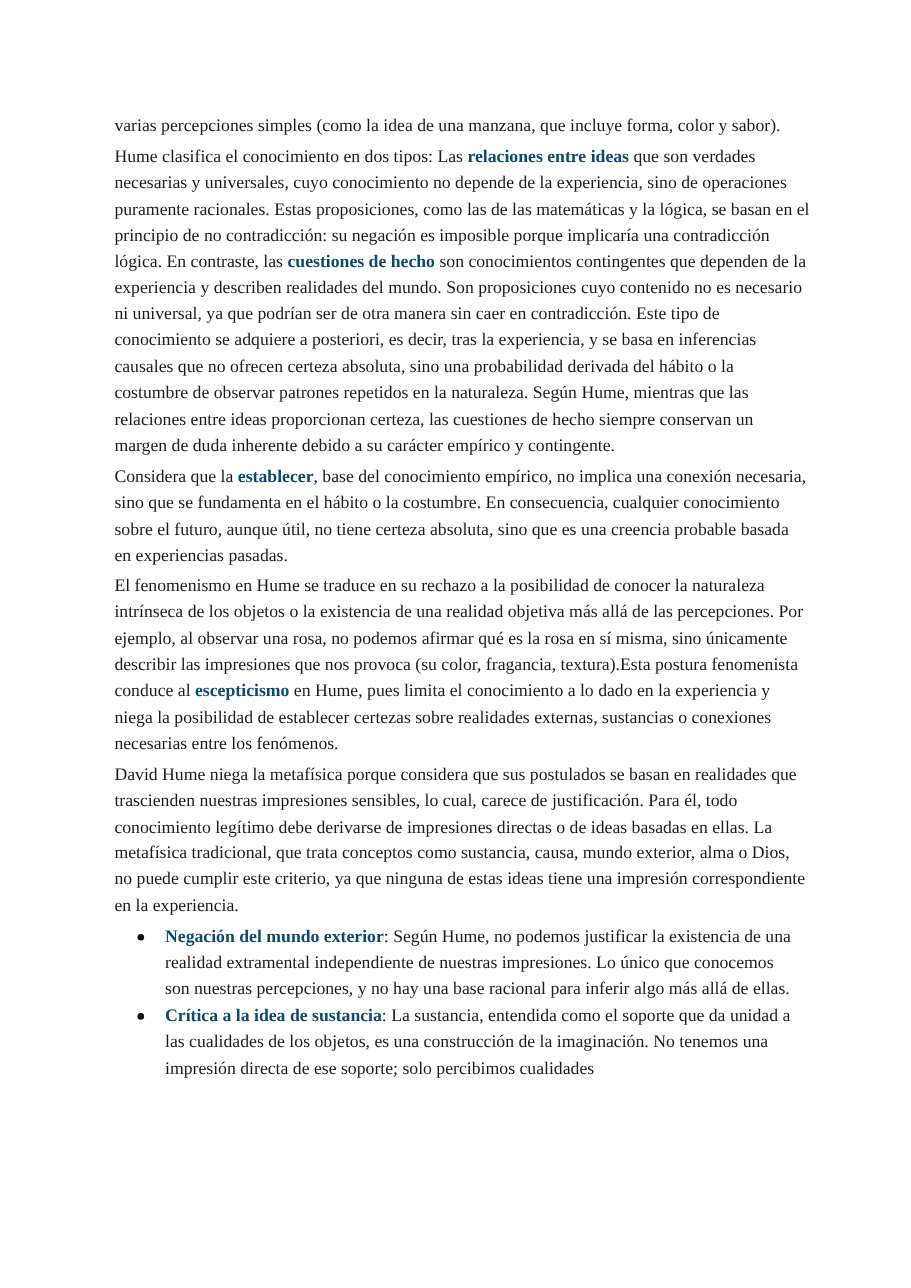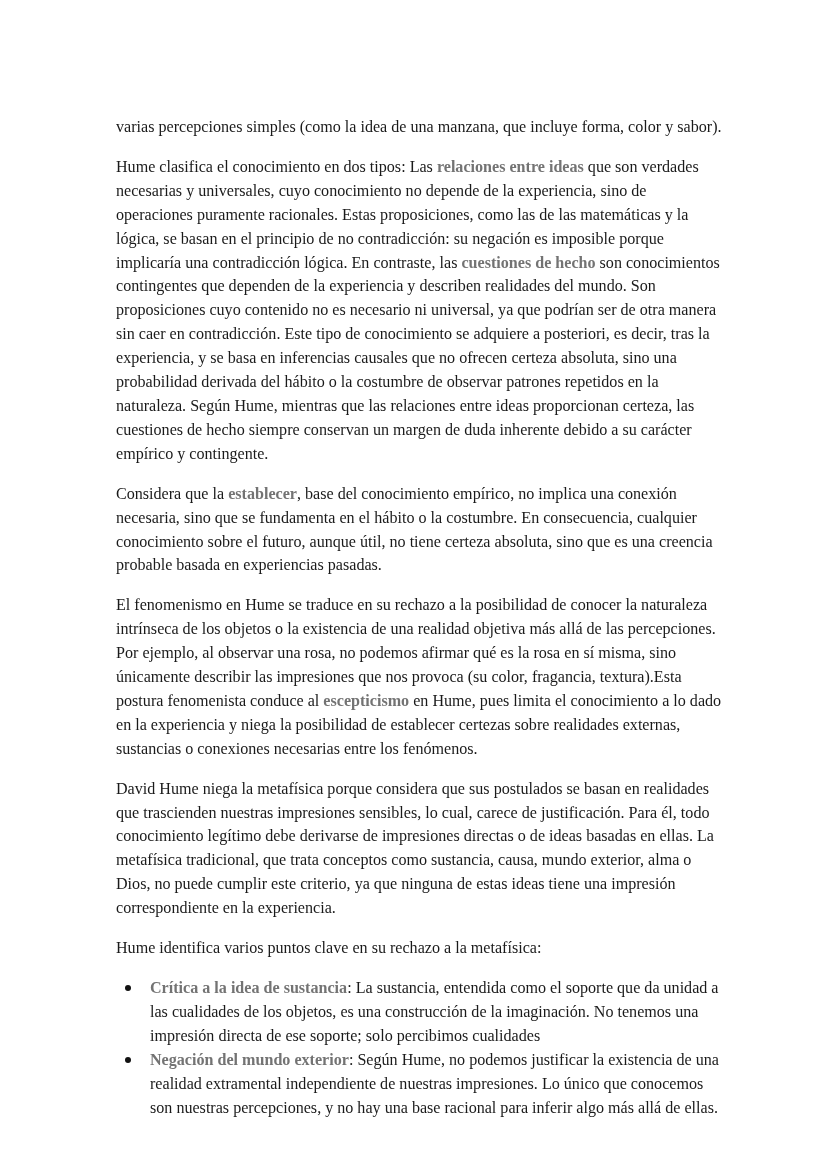"varias percepciones simples (como la" p { margin: 16px -> 4px }
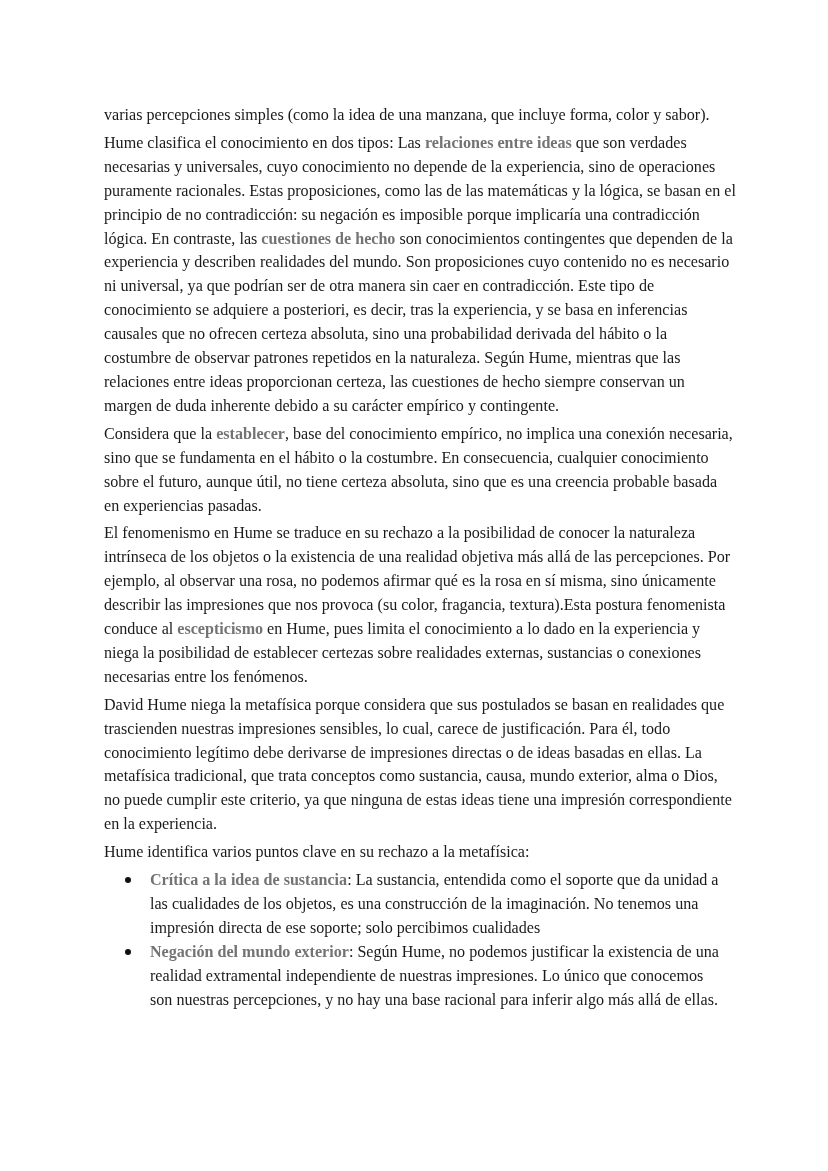"relaciones entre ideas" b { color: #737373 -> #0c4a6e }
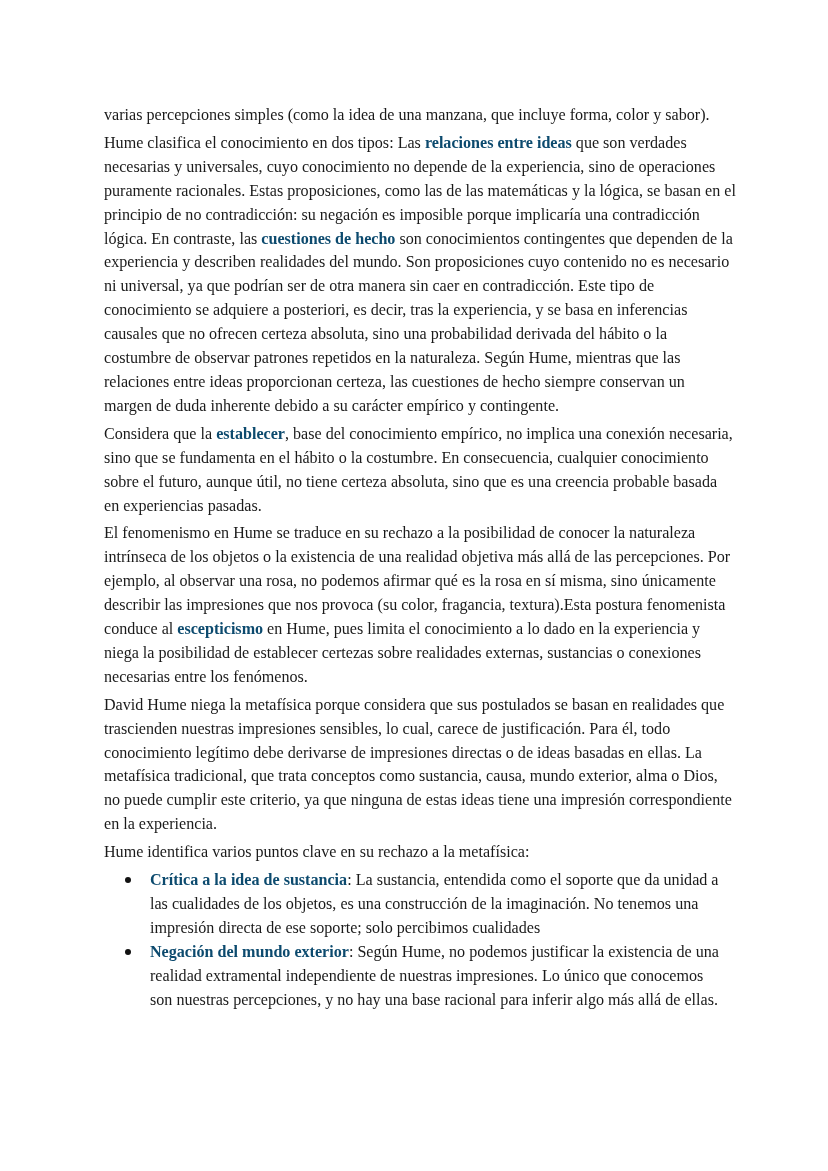"Hume identifica varios puntos clave" p { html: <p> <span>Hume identifica varios puntos clave en su rechazo a la metafísica:</span> </p> -> none }
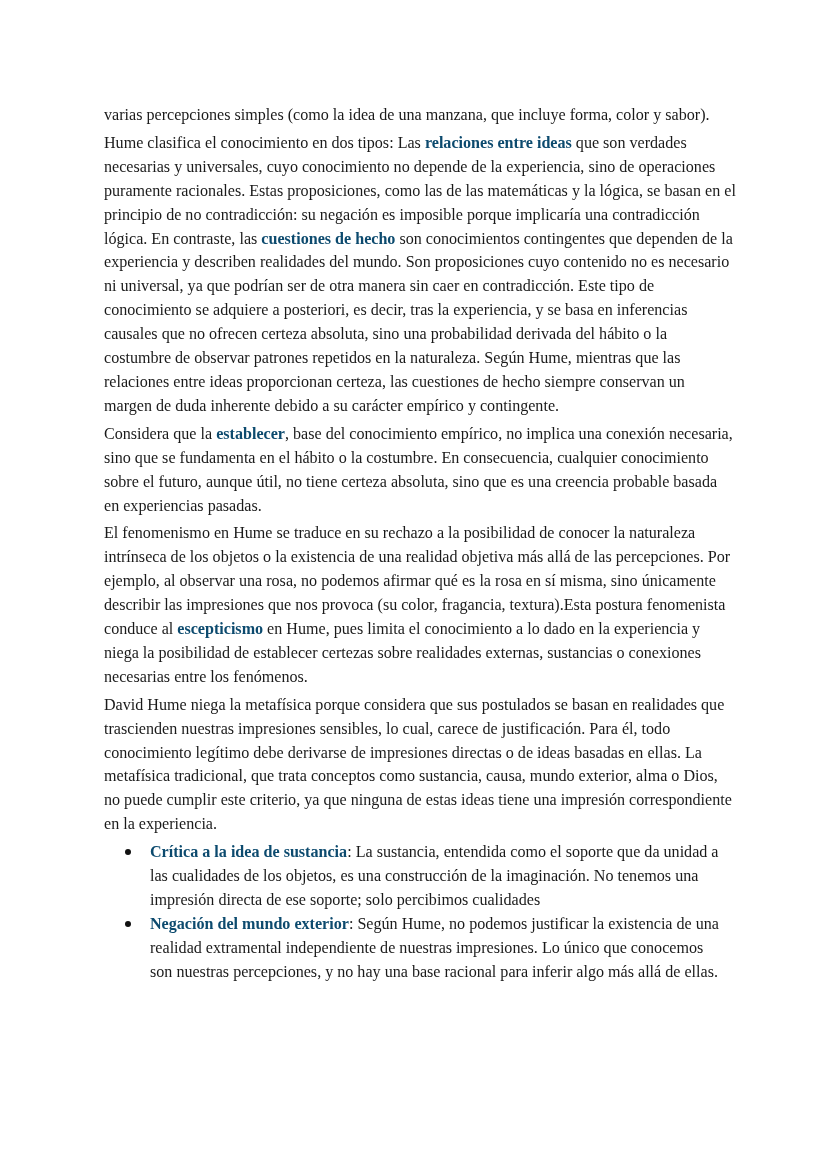"Crítica a la idea de" li { order: before "Negación del mundo exterior: Según" -> after "Negación del mundo exterior: Según" }
